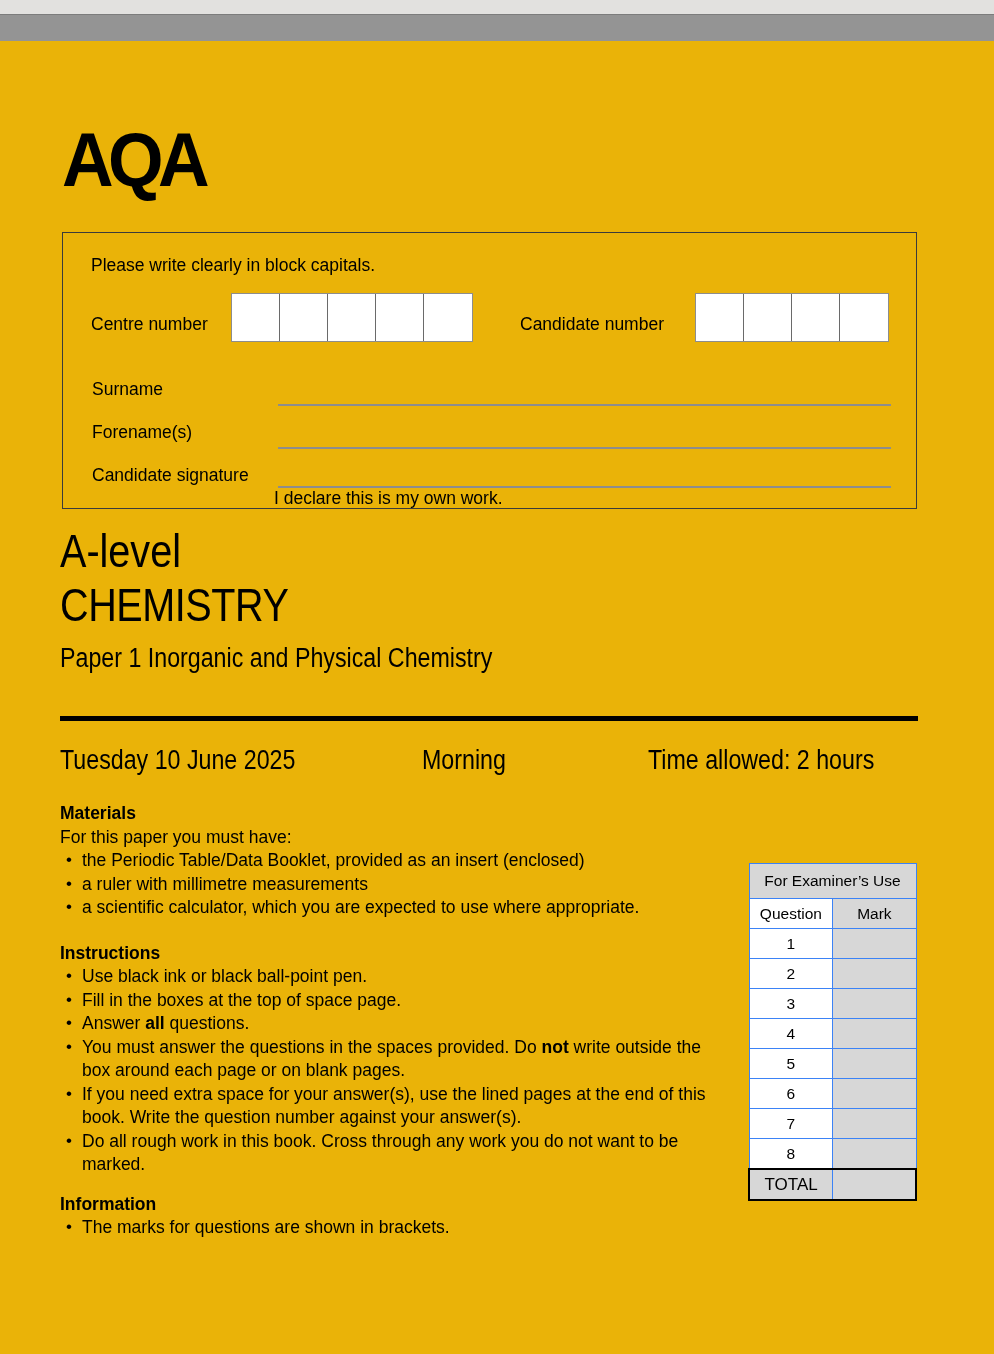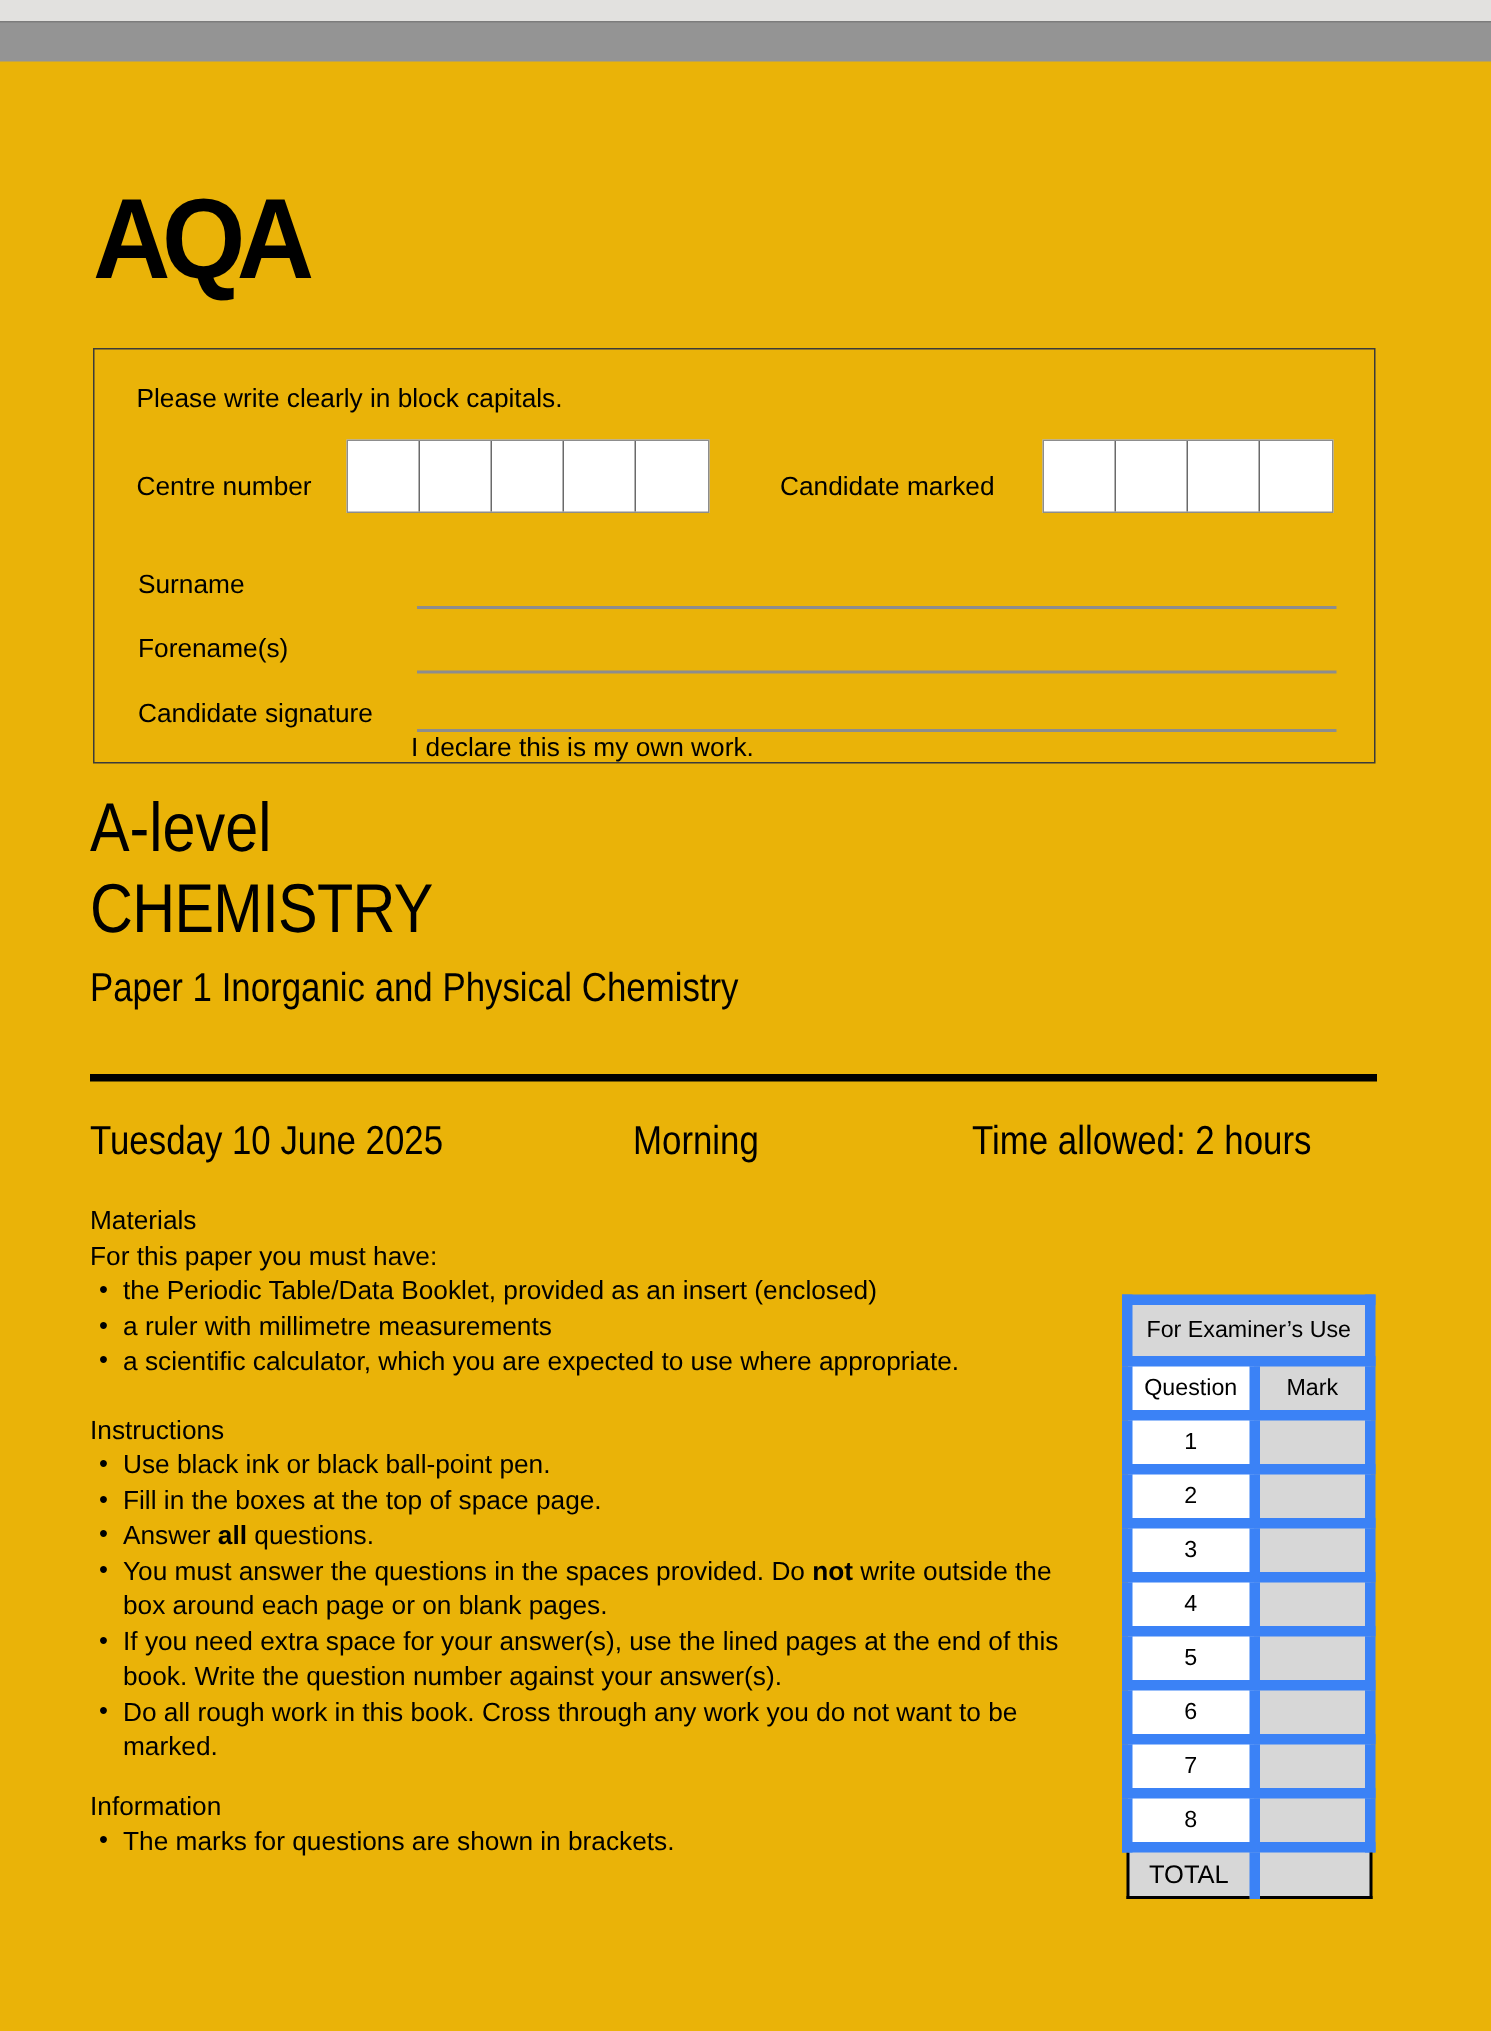"Candidate marked" div.field-label { text: marked -> number }
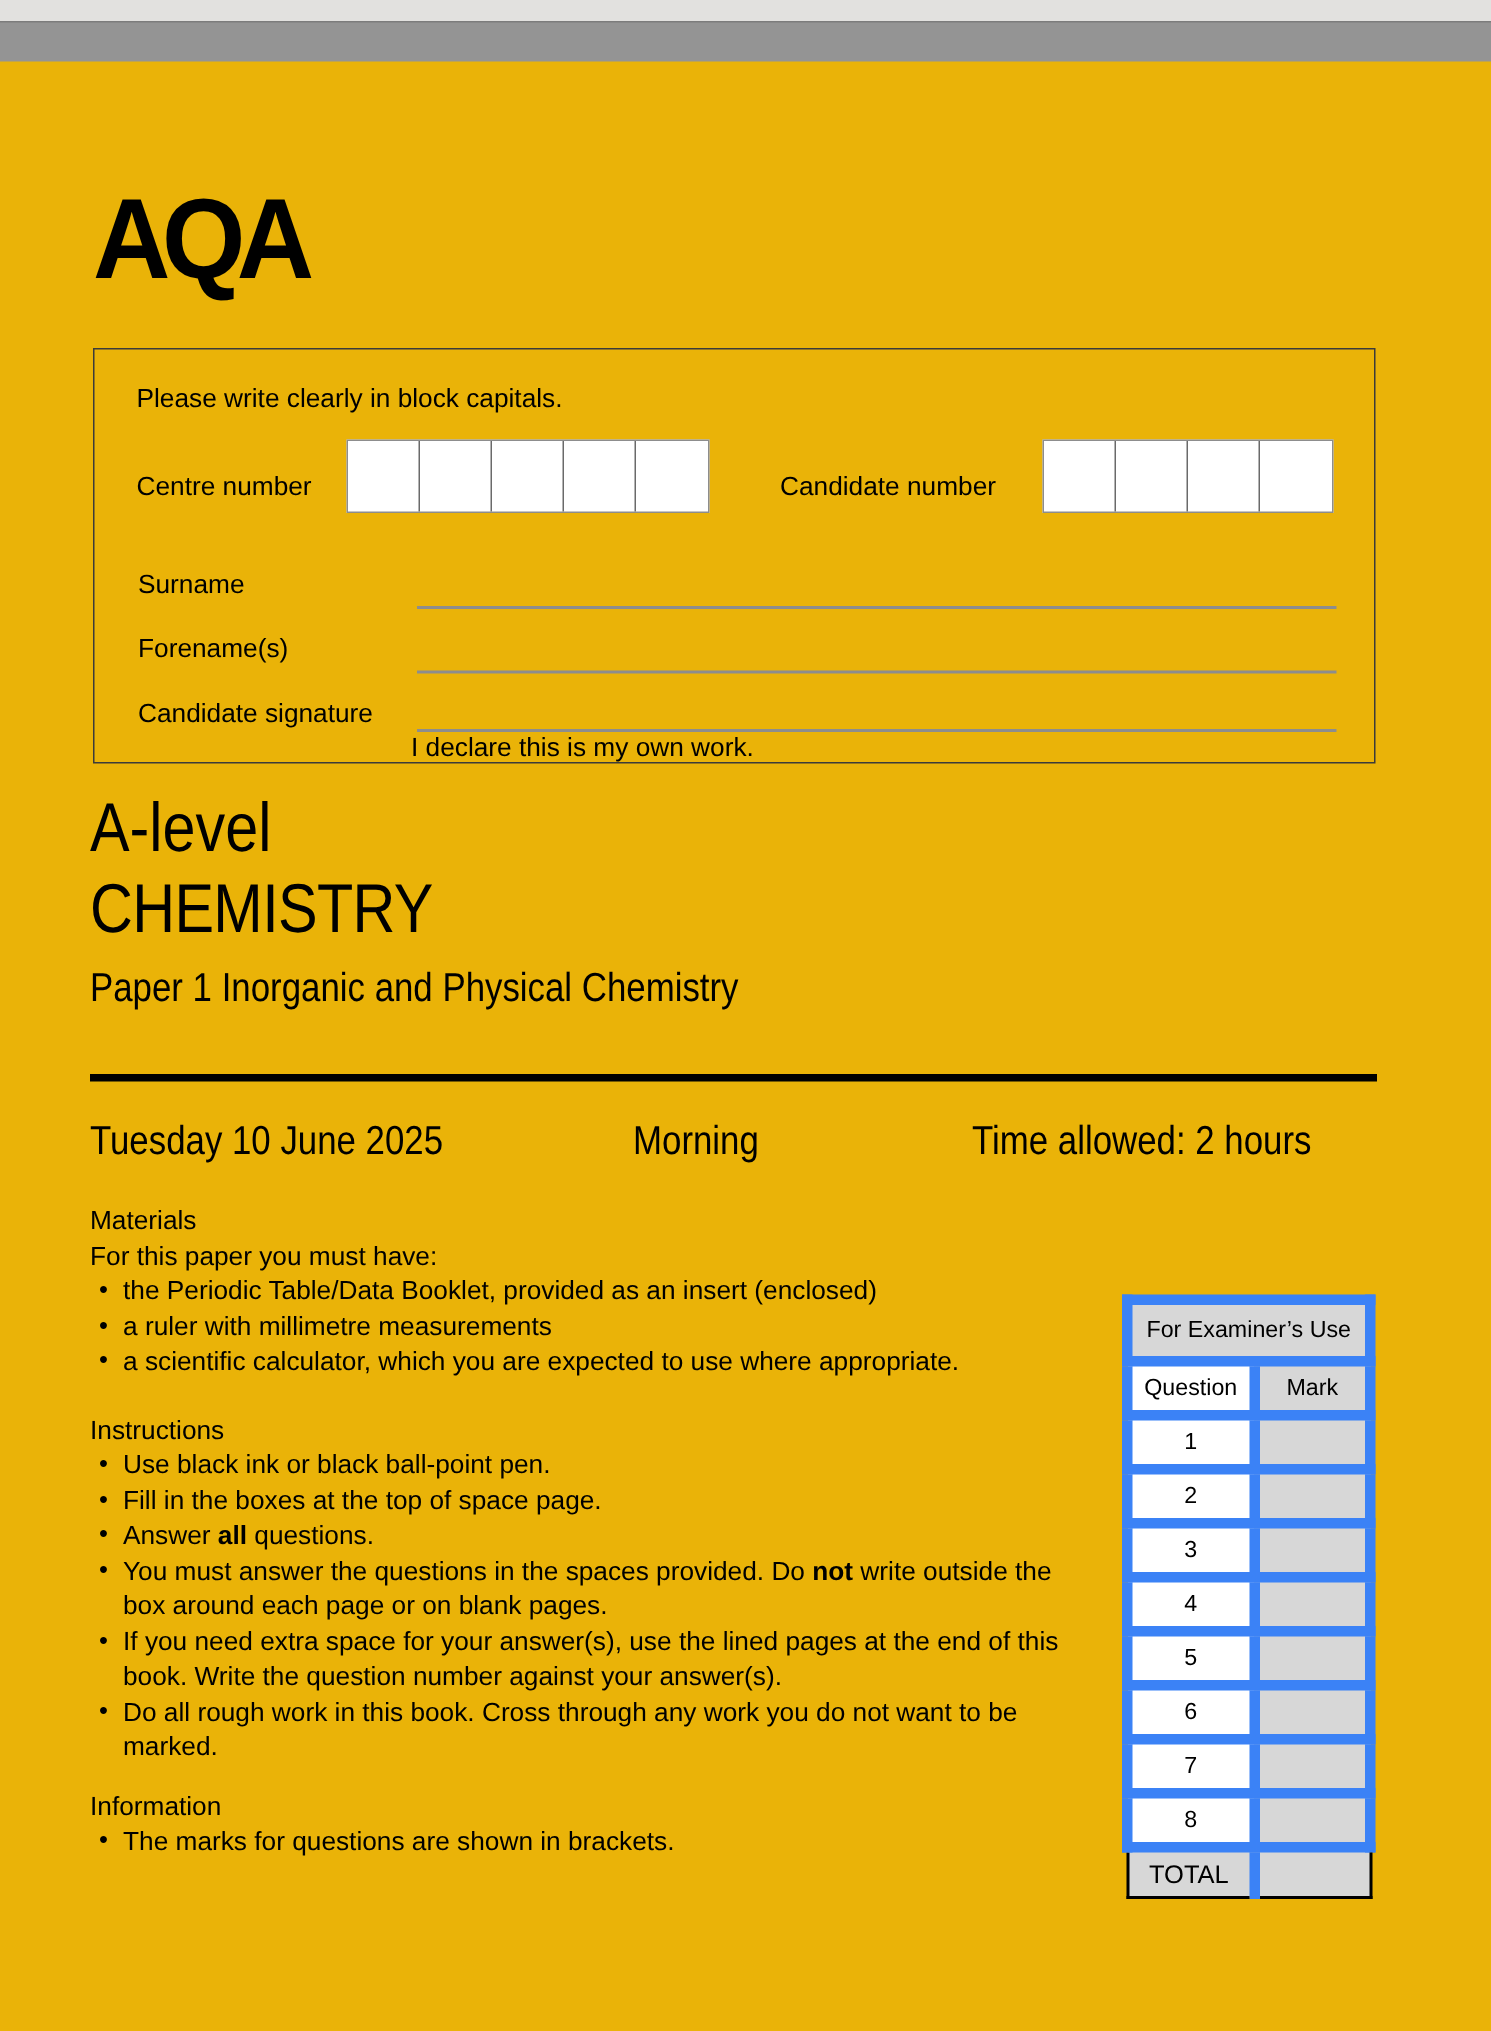"Materials" .sec-head { font-weight: normal -> bold }
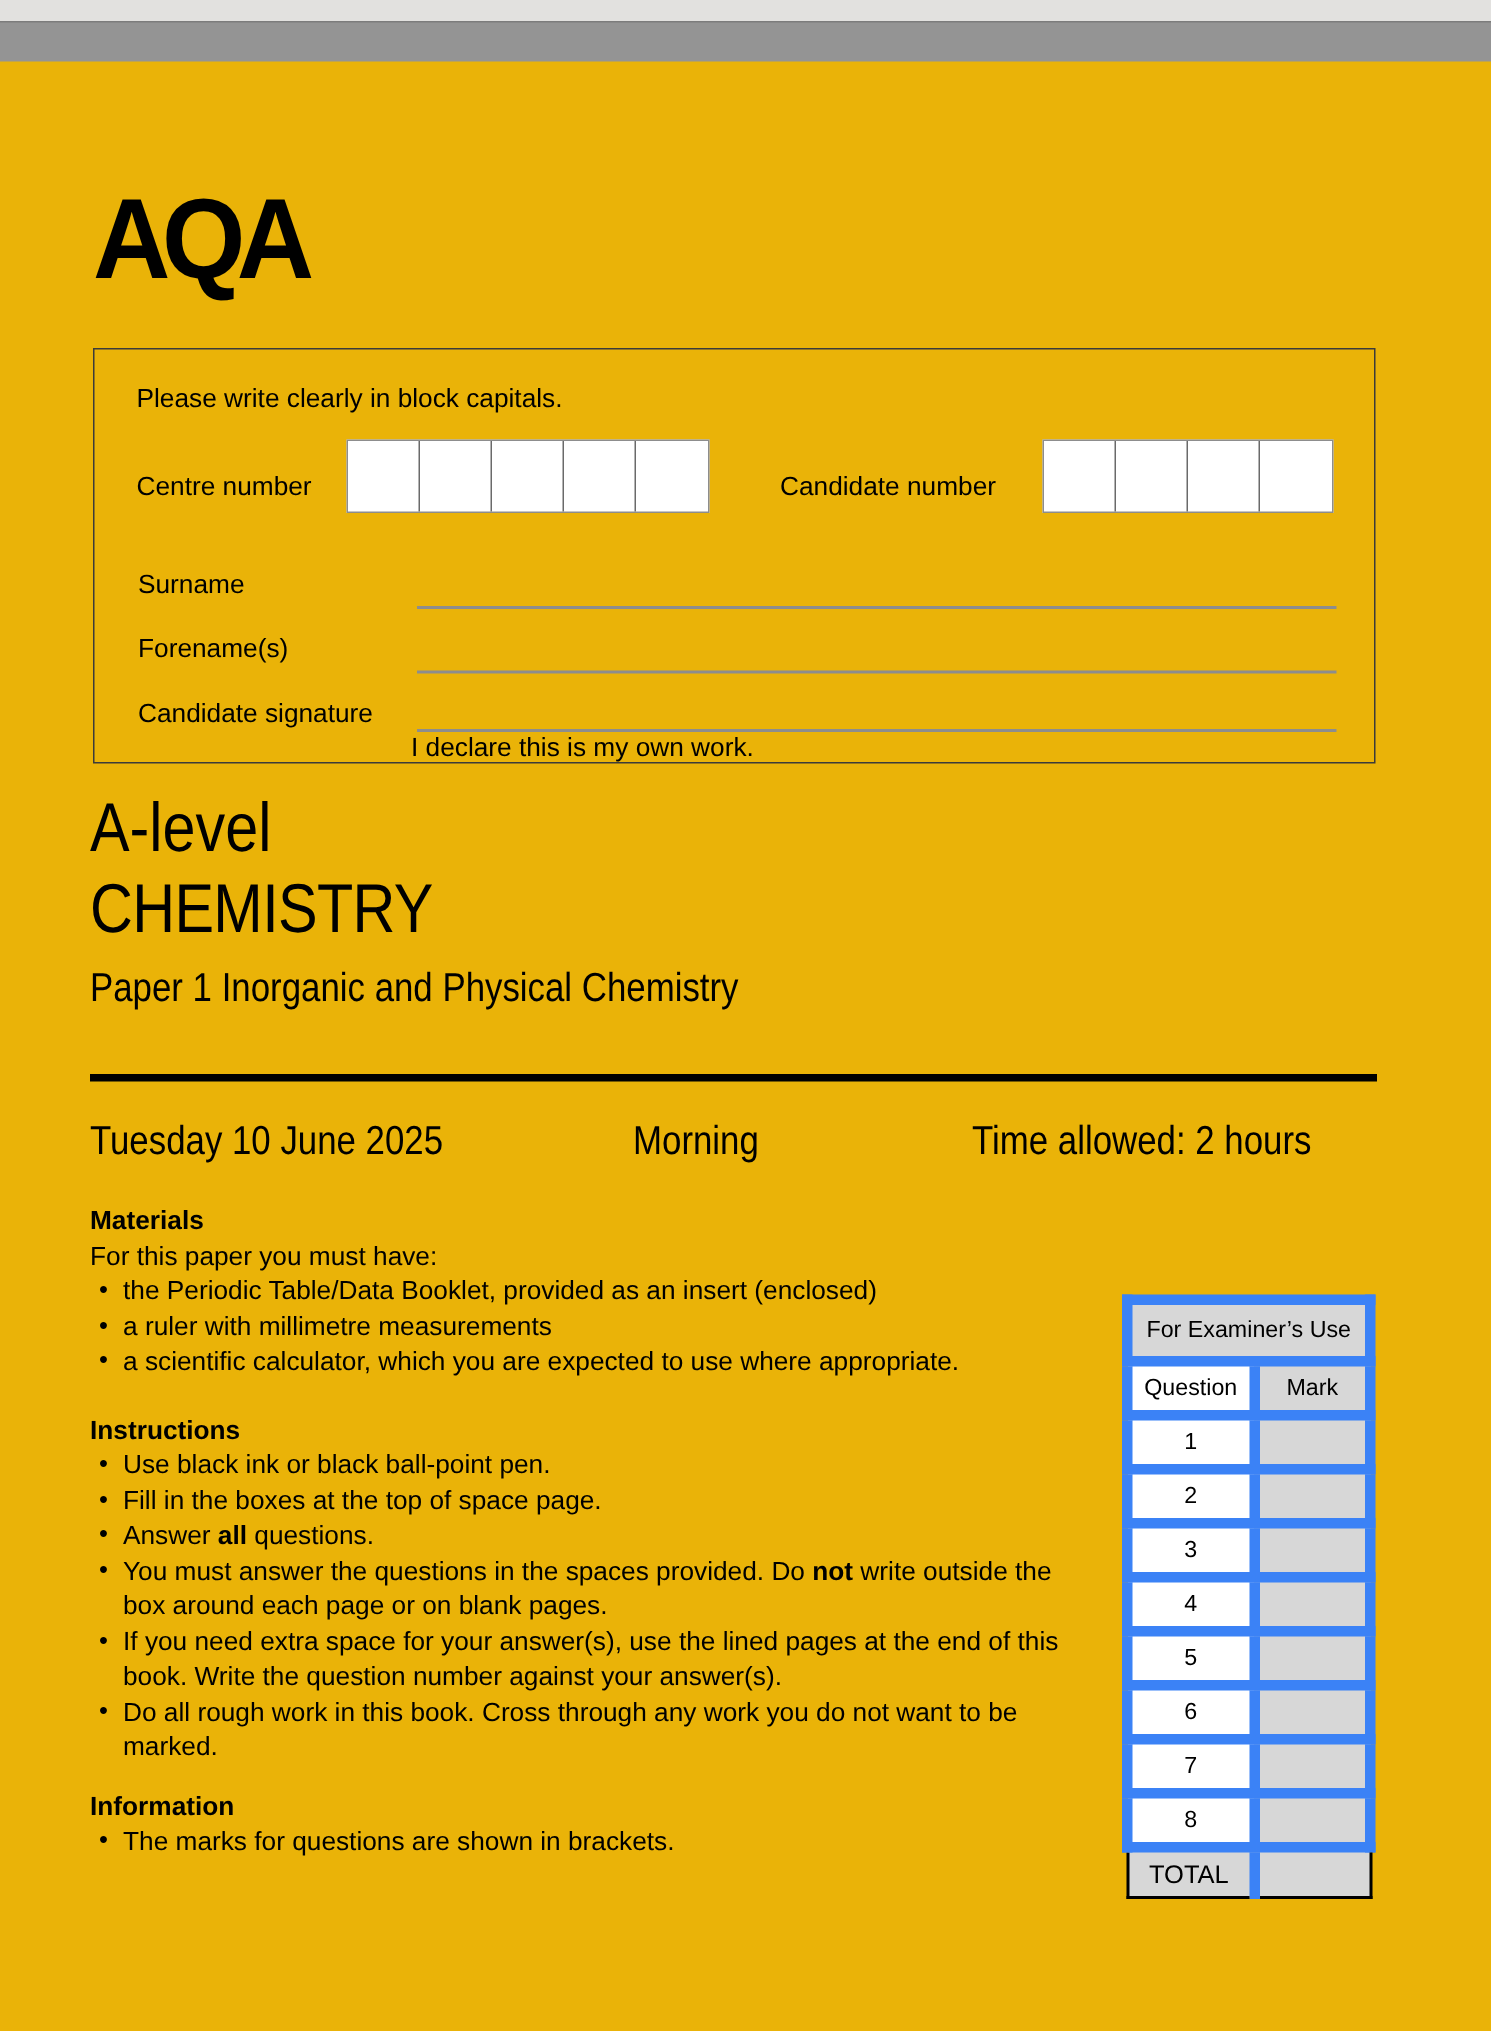"For Examiner’s Use" #examiner-table td, #examiner-table th { border: 7px solid #3b82f6 -> 1px solid #3b82f6 }
